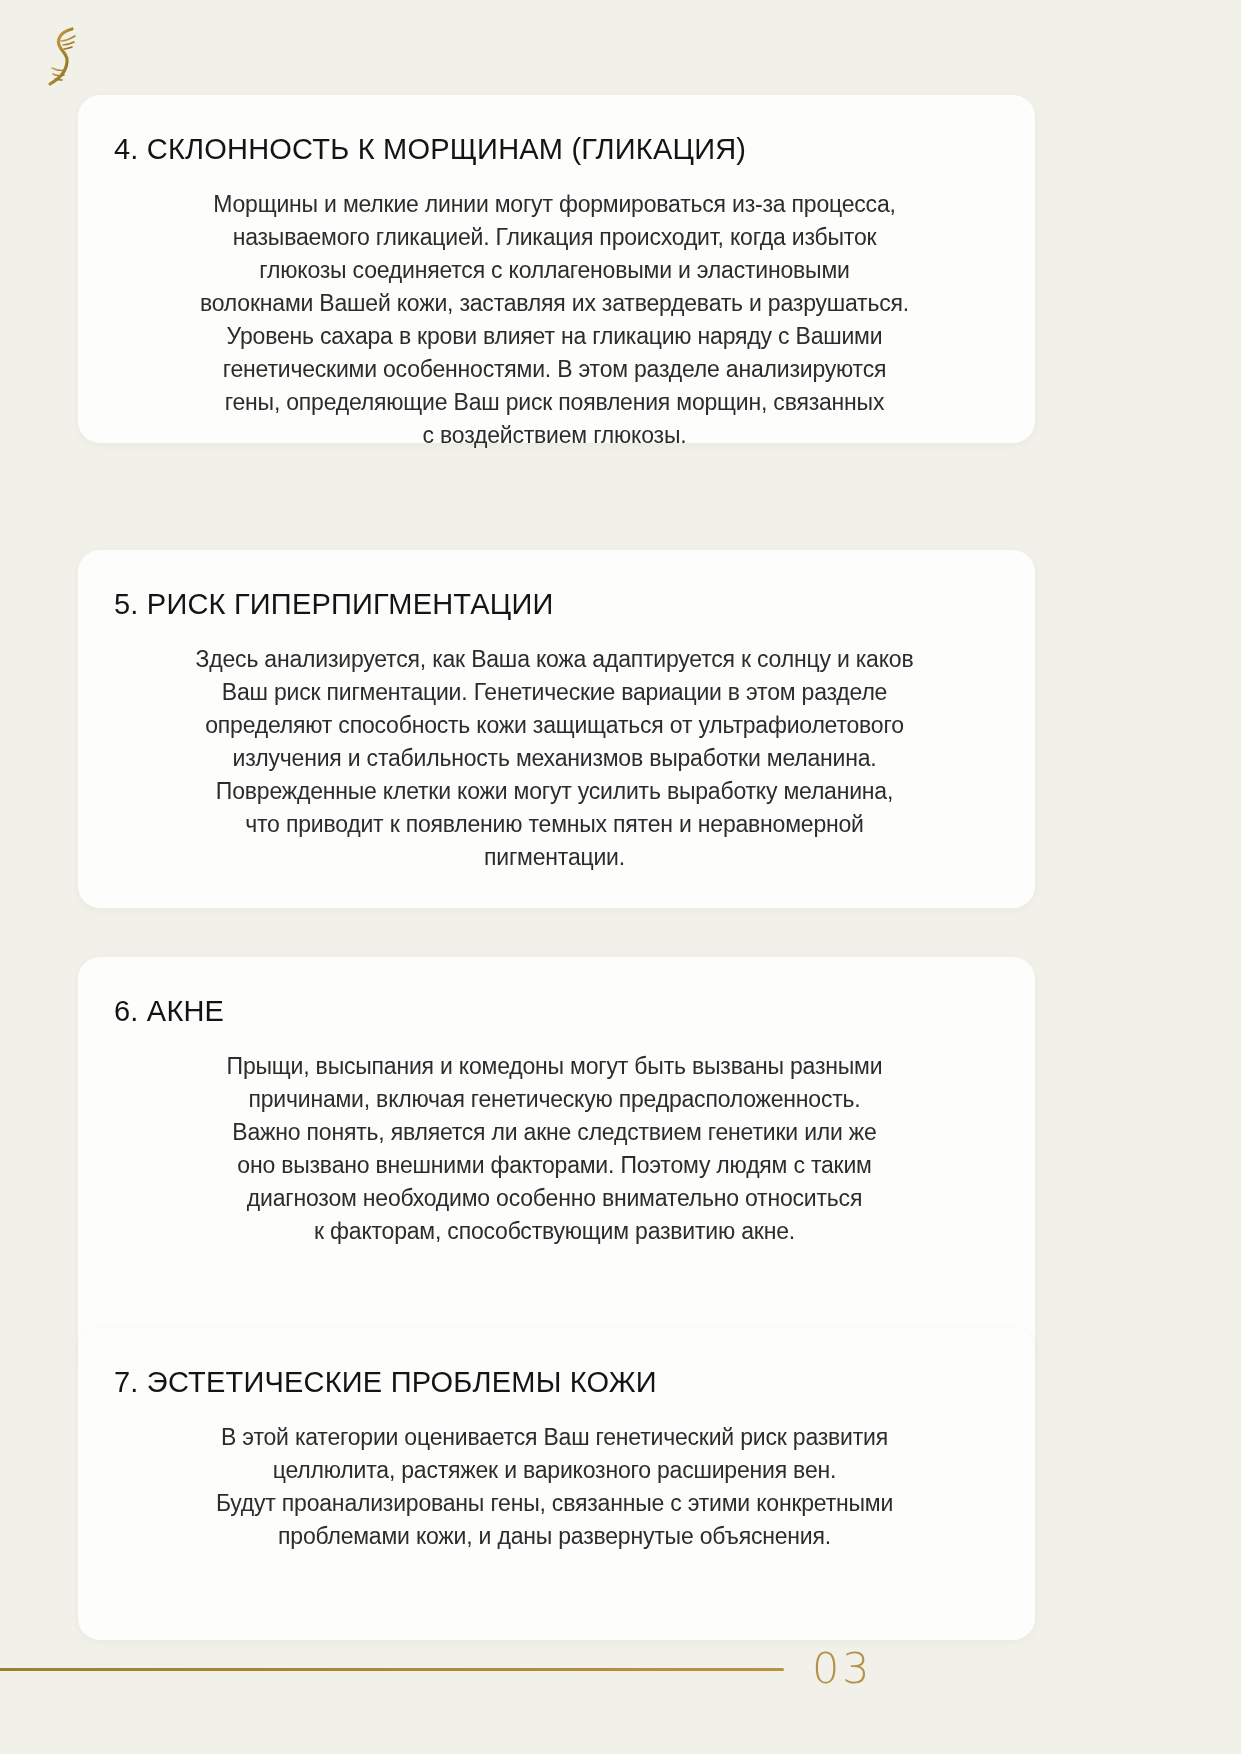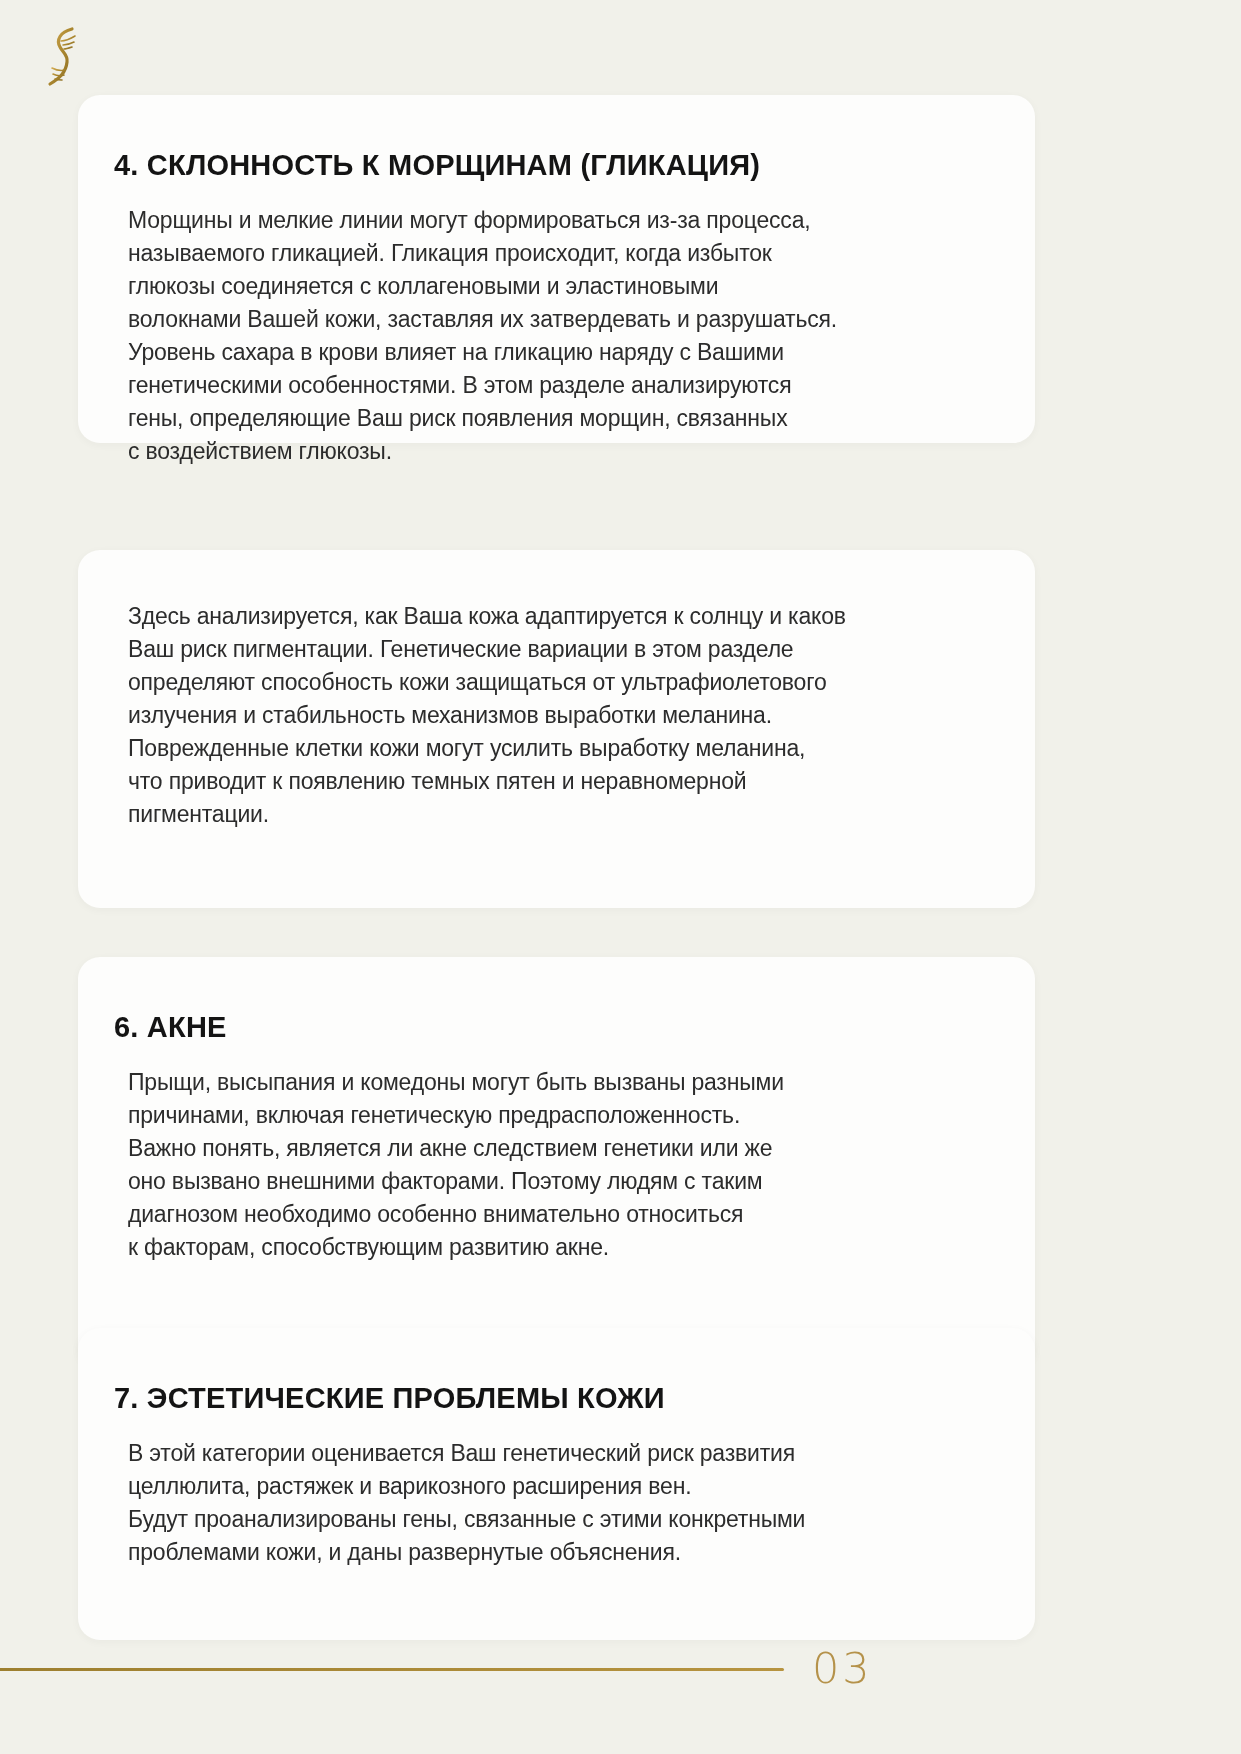"4. СКЛОННОСТЬ К МОРЩИНАМ (ГЛИКАЦИЯ)" .card-title { font-weight: 700 -> 400; margin: 16px 0 21px 0 -> 0 0 21px 0 }
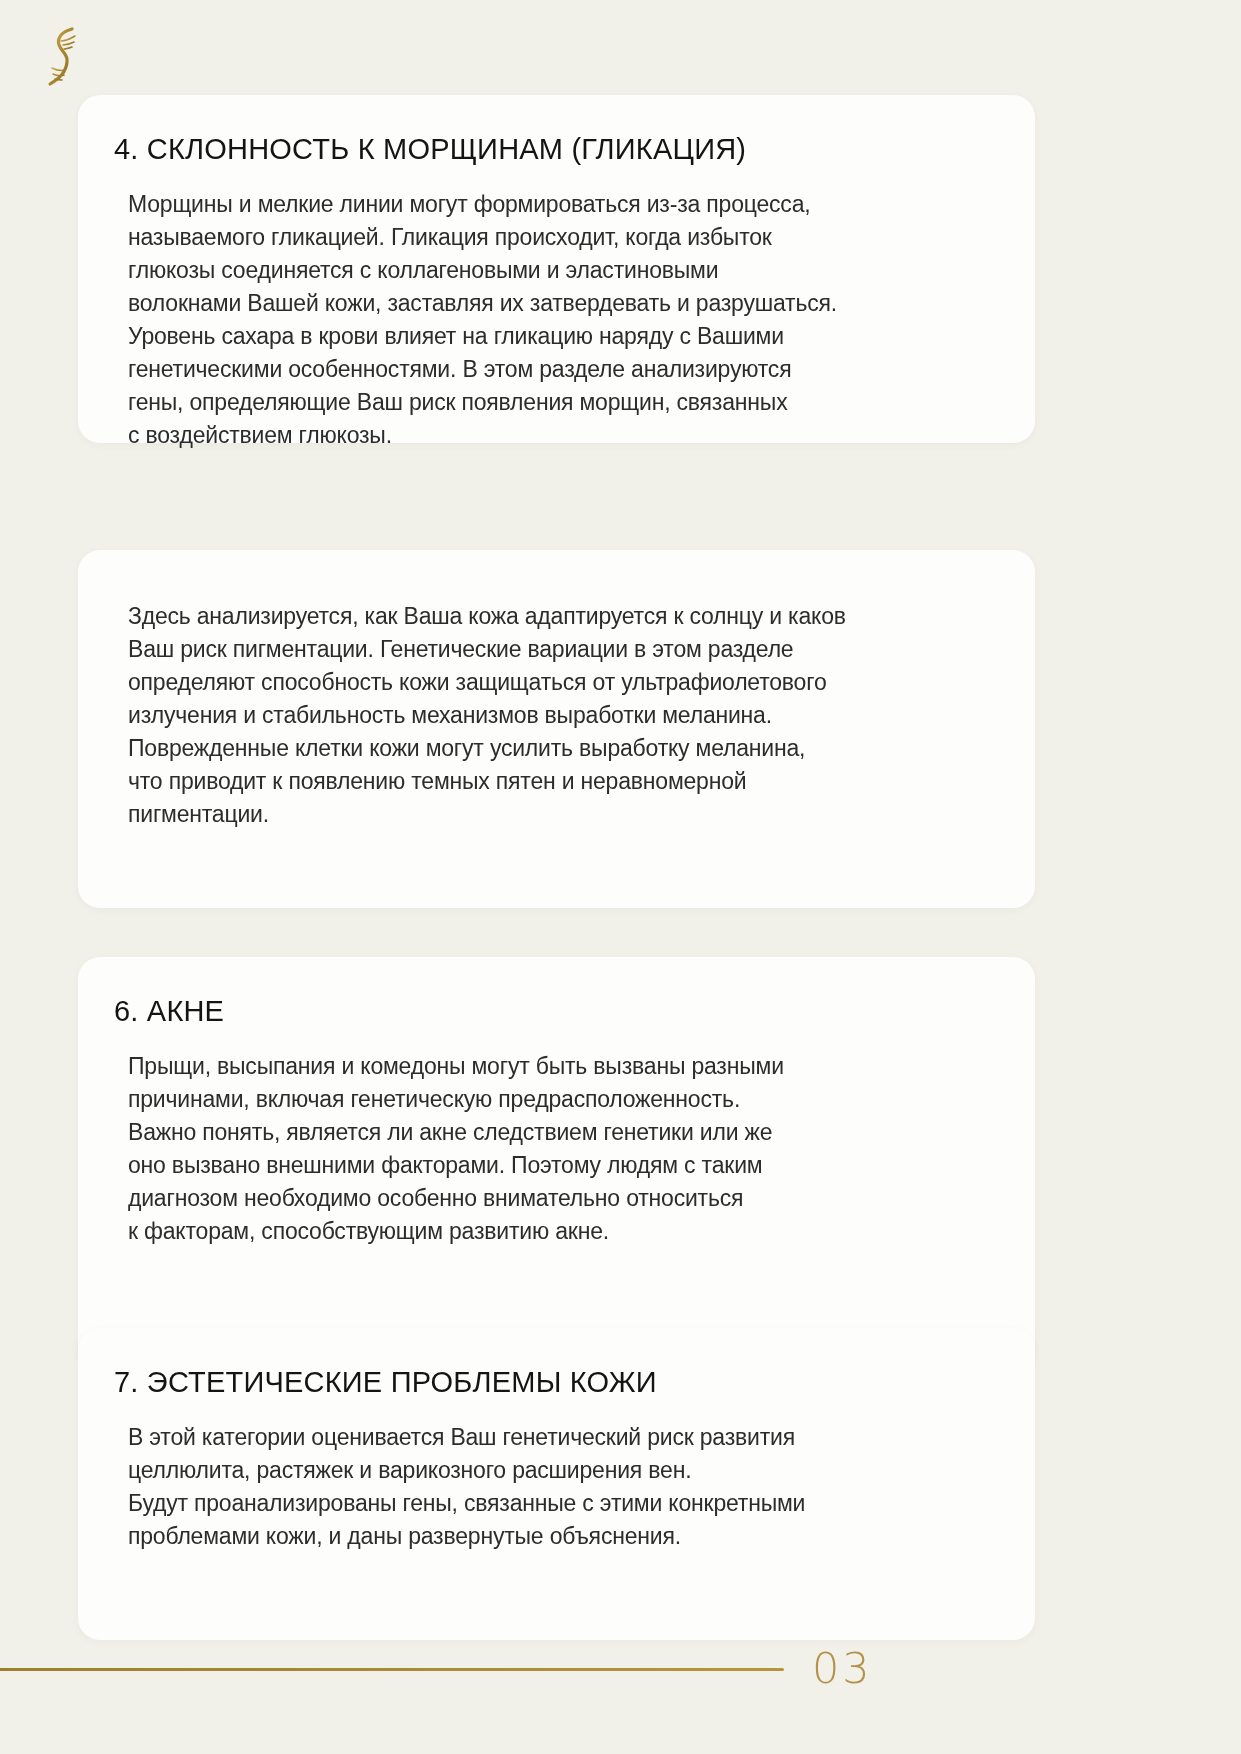"Морщины и мелкие линии могут" .card-body { margin: 14px -> 8px; text-align: none -> center }
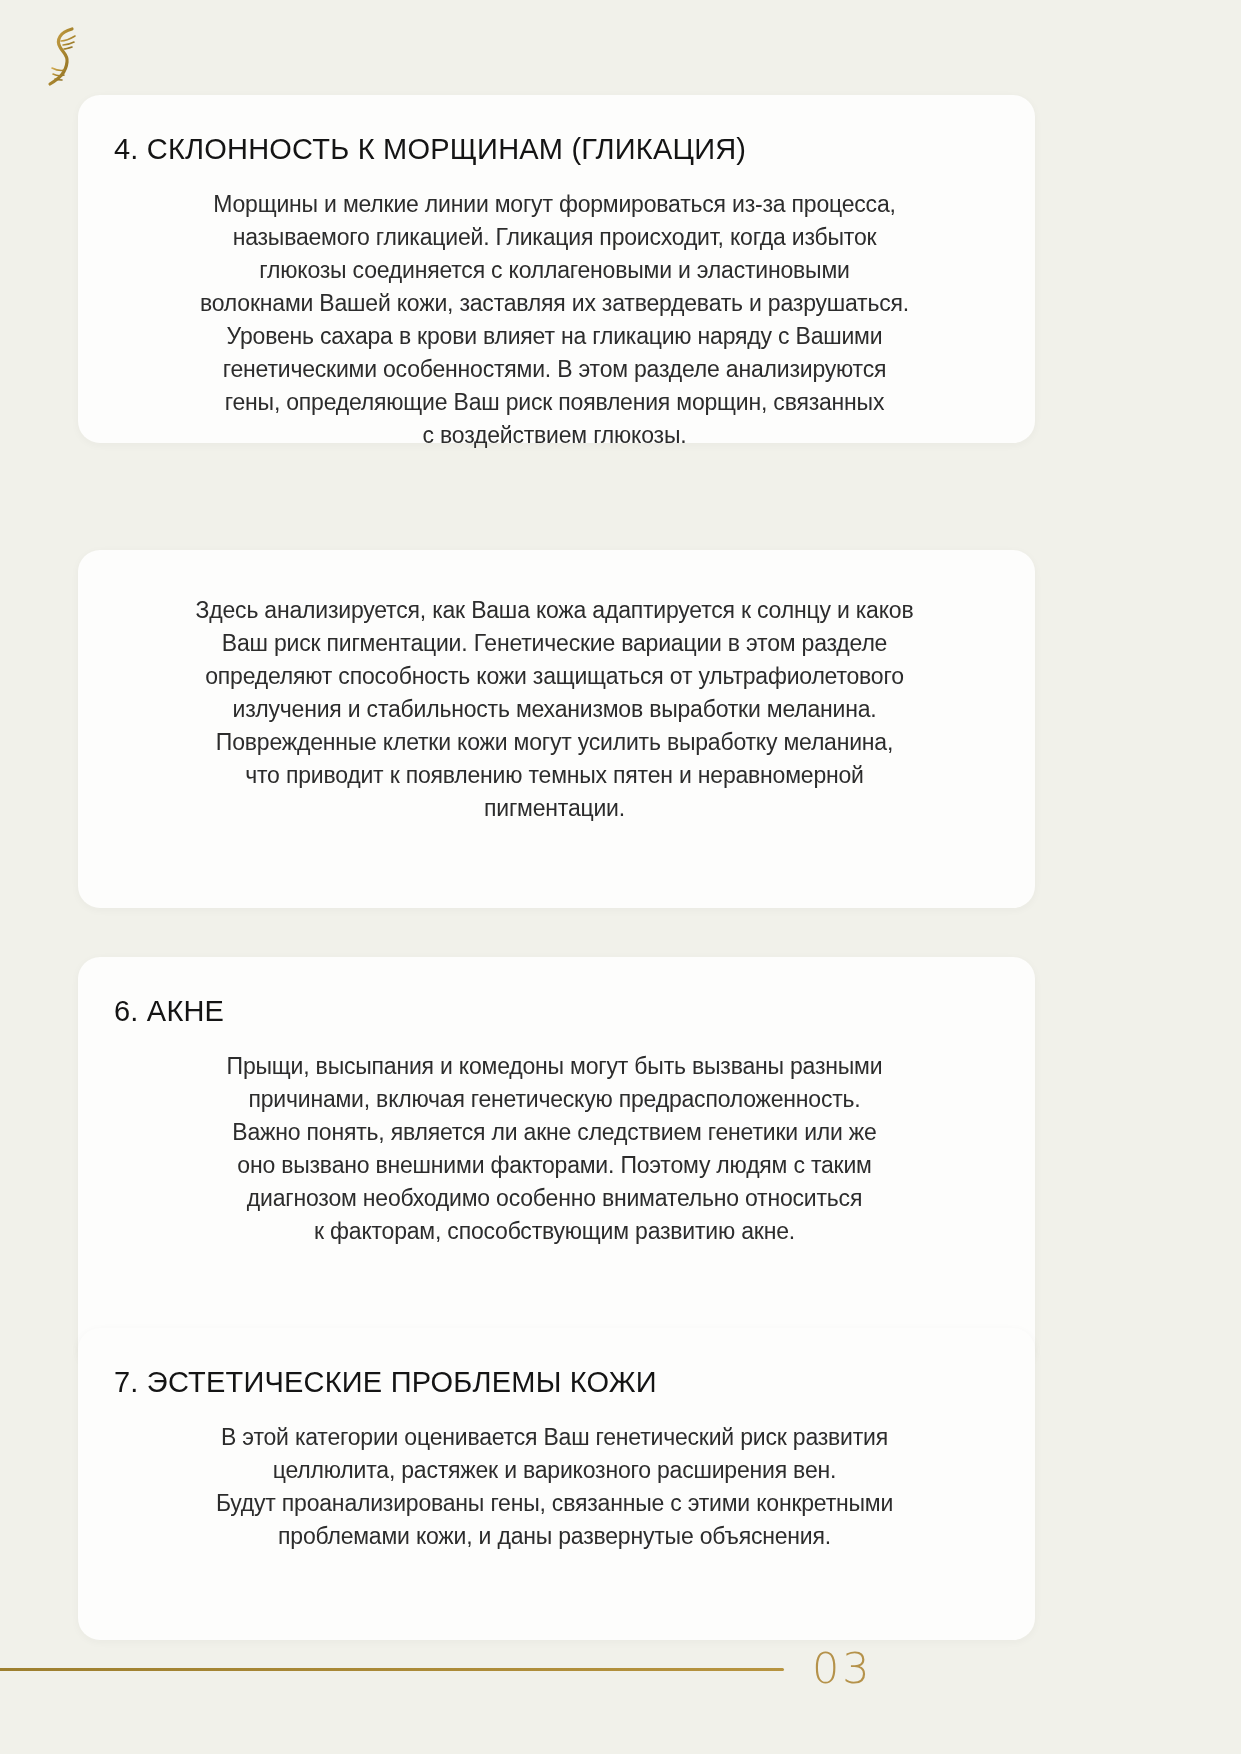"5. РИСК ГИПЕРПИГМЕНТАЦИИ" h2.card-title { html: none -> <h2>5. РИСК ГИПЕРПИГМЕНТАЦИИ</h2> }
